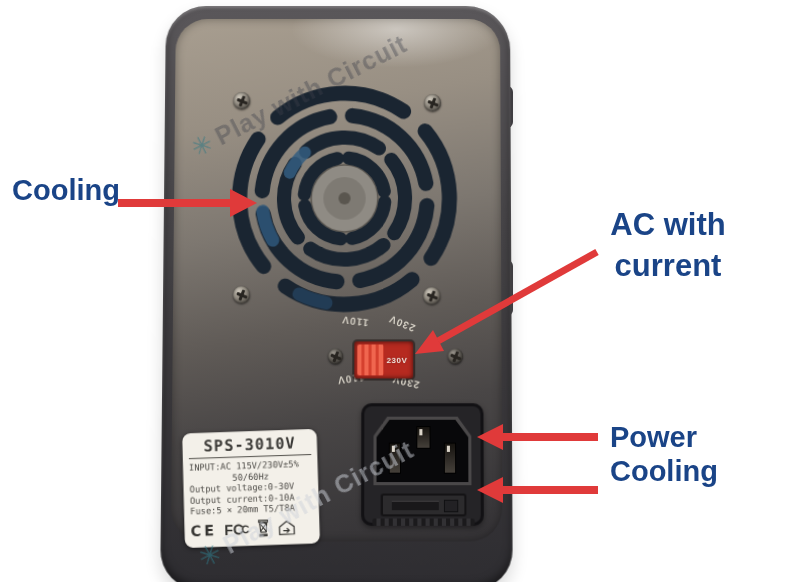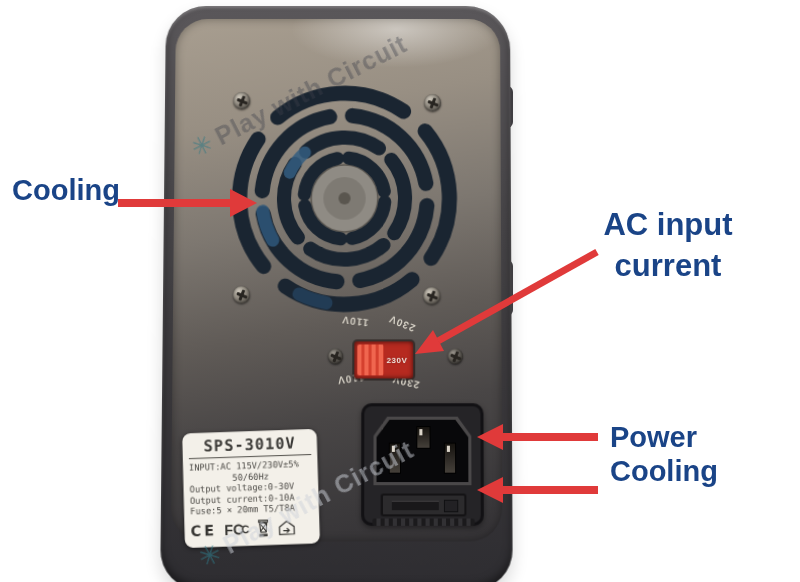"AC input" div { text: input -> with }
